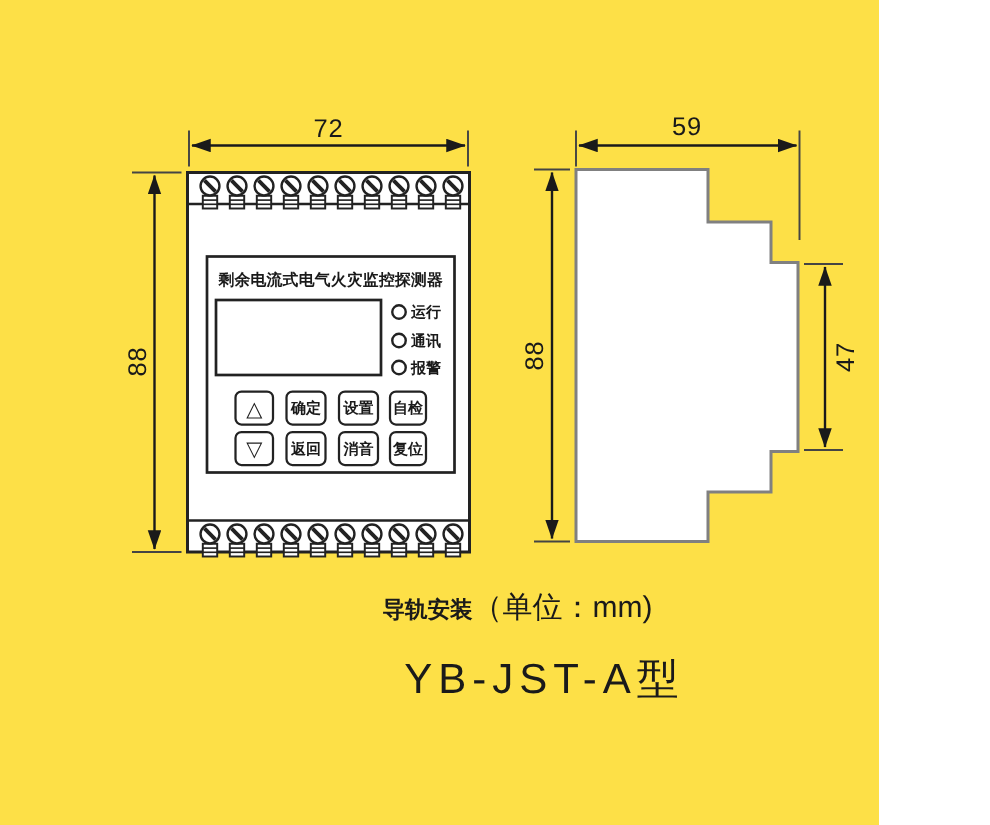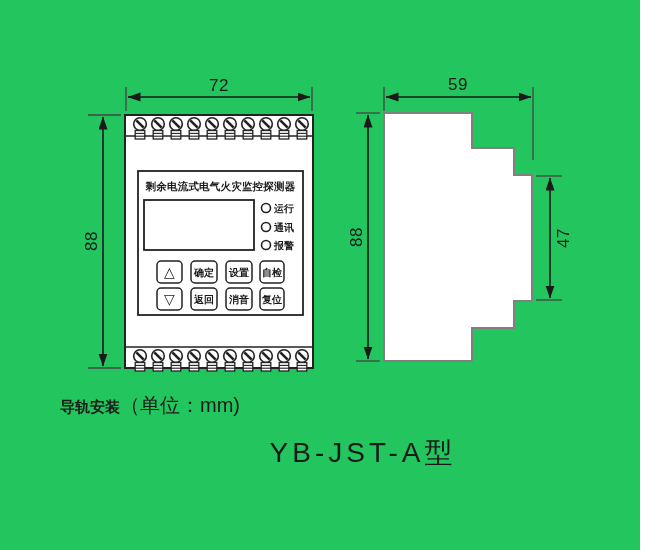"72" #canvas { background: #22c55e -> #fde047; width: 640px -> 586px }
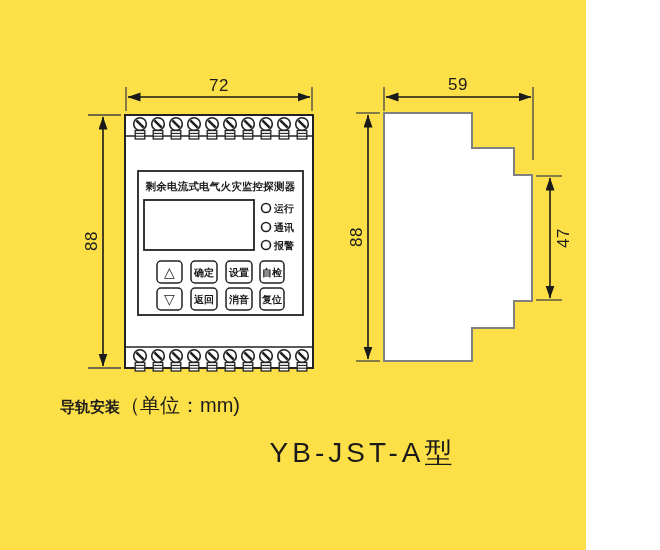"导轨安装（单位：mm)" .caption-line { left: 60px -> 45px; text-align: none -> center }
